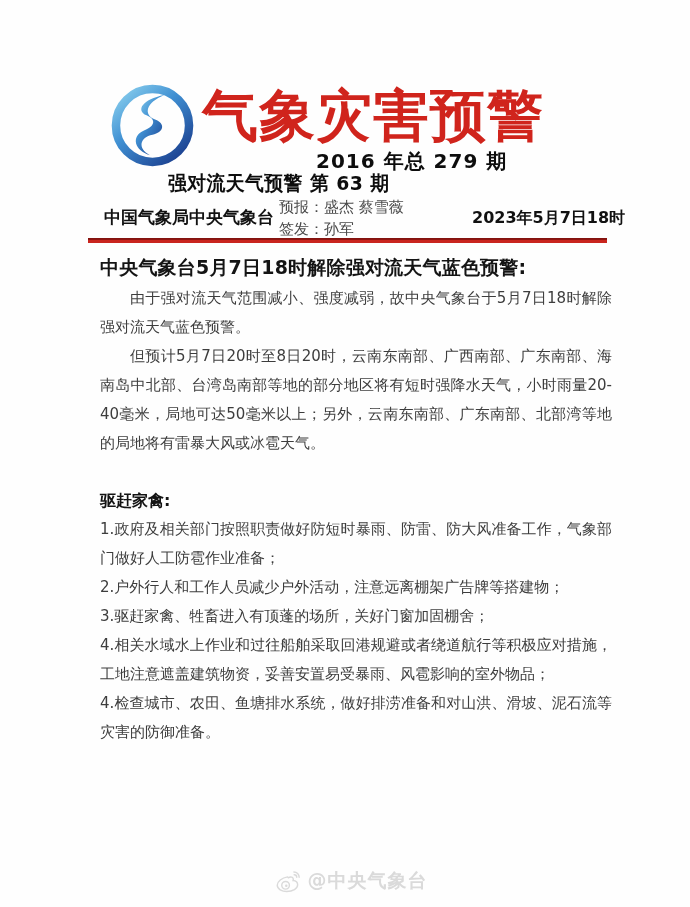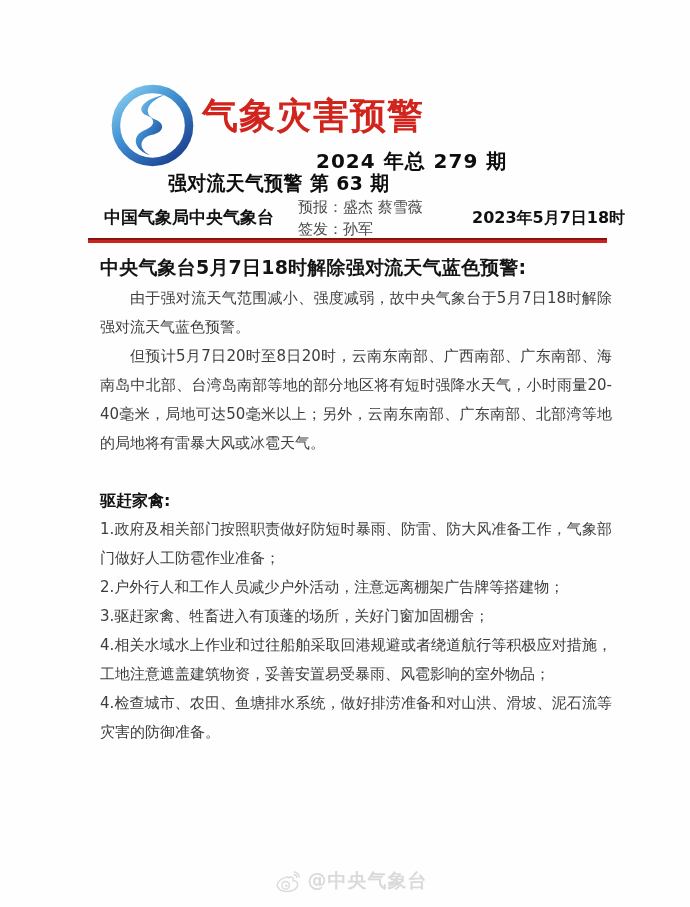"气象灾害预警" .main-title { font-size: 36px -> 56px }
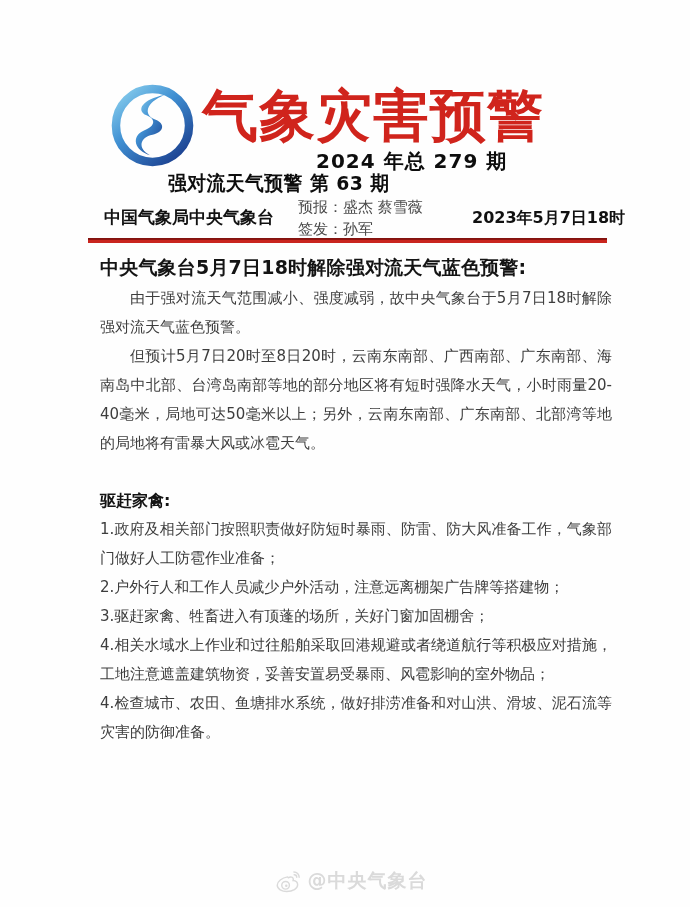"2024 年总 279 期" div.issue-total { text: 2024 -> 2016 }
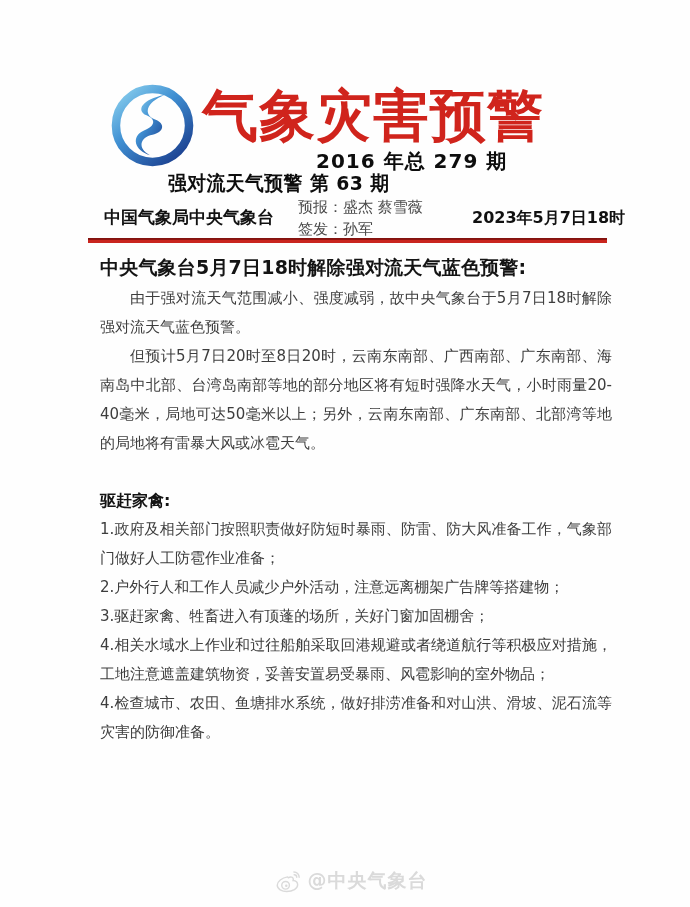"预报：盛杰 蔡雪薇" .sign-block { left: 298px -> 279px }
